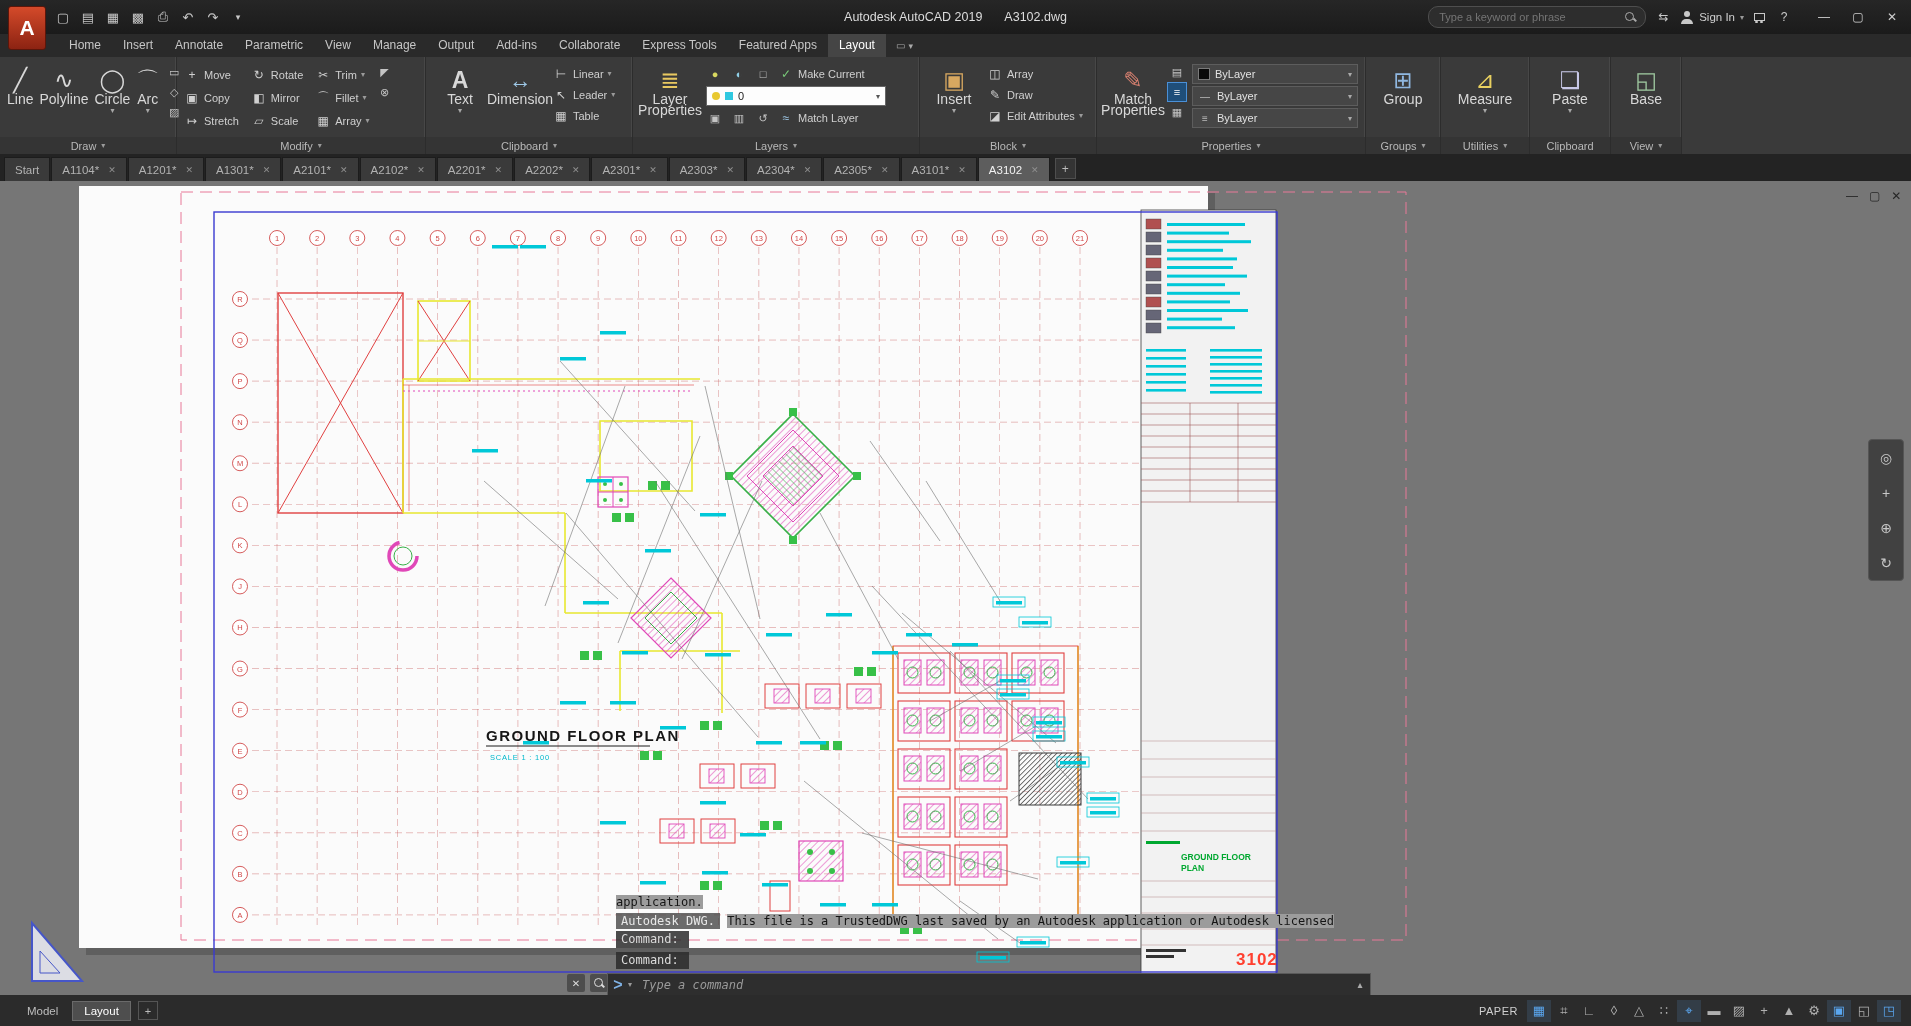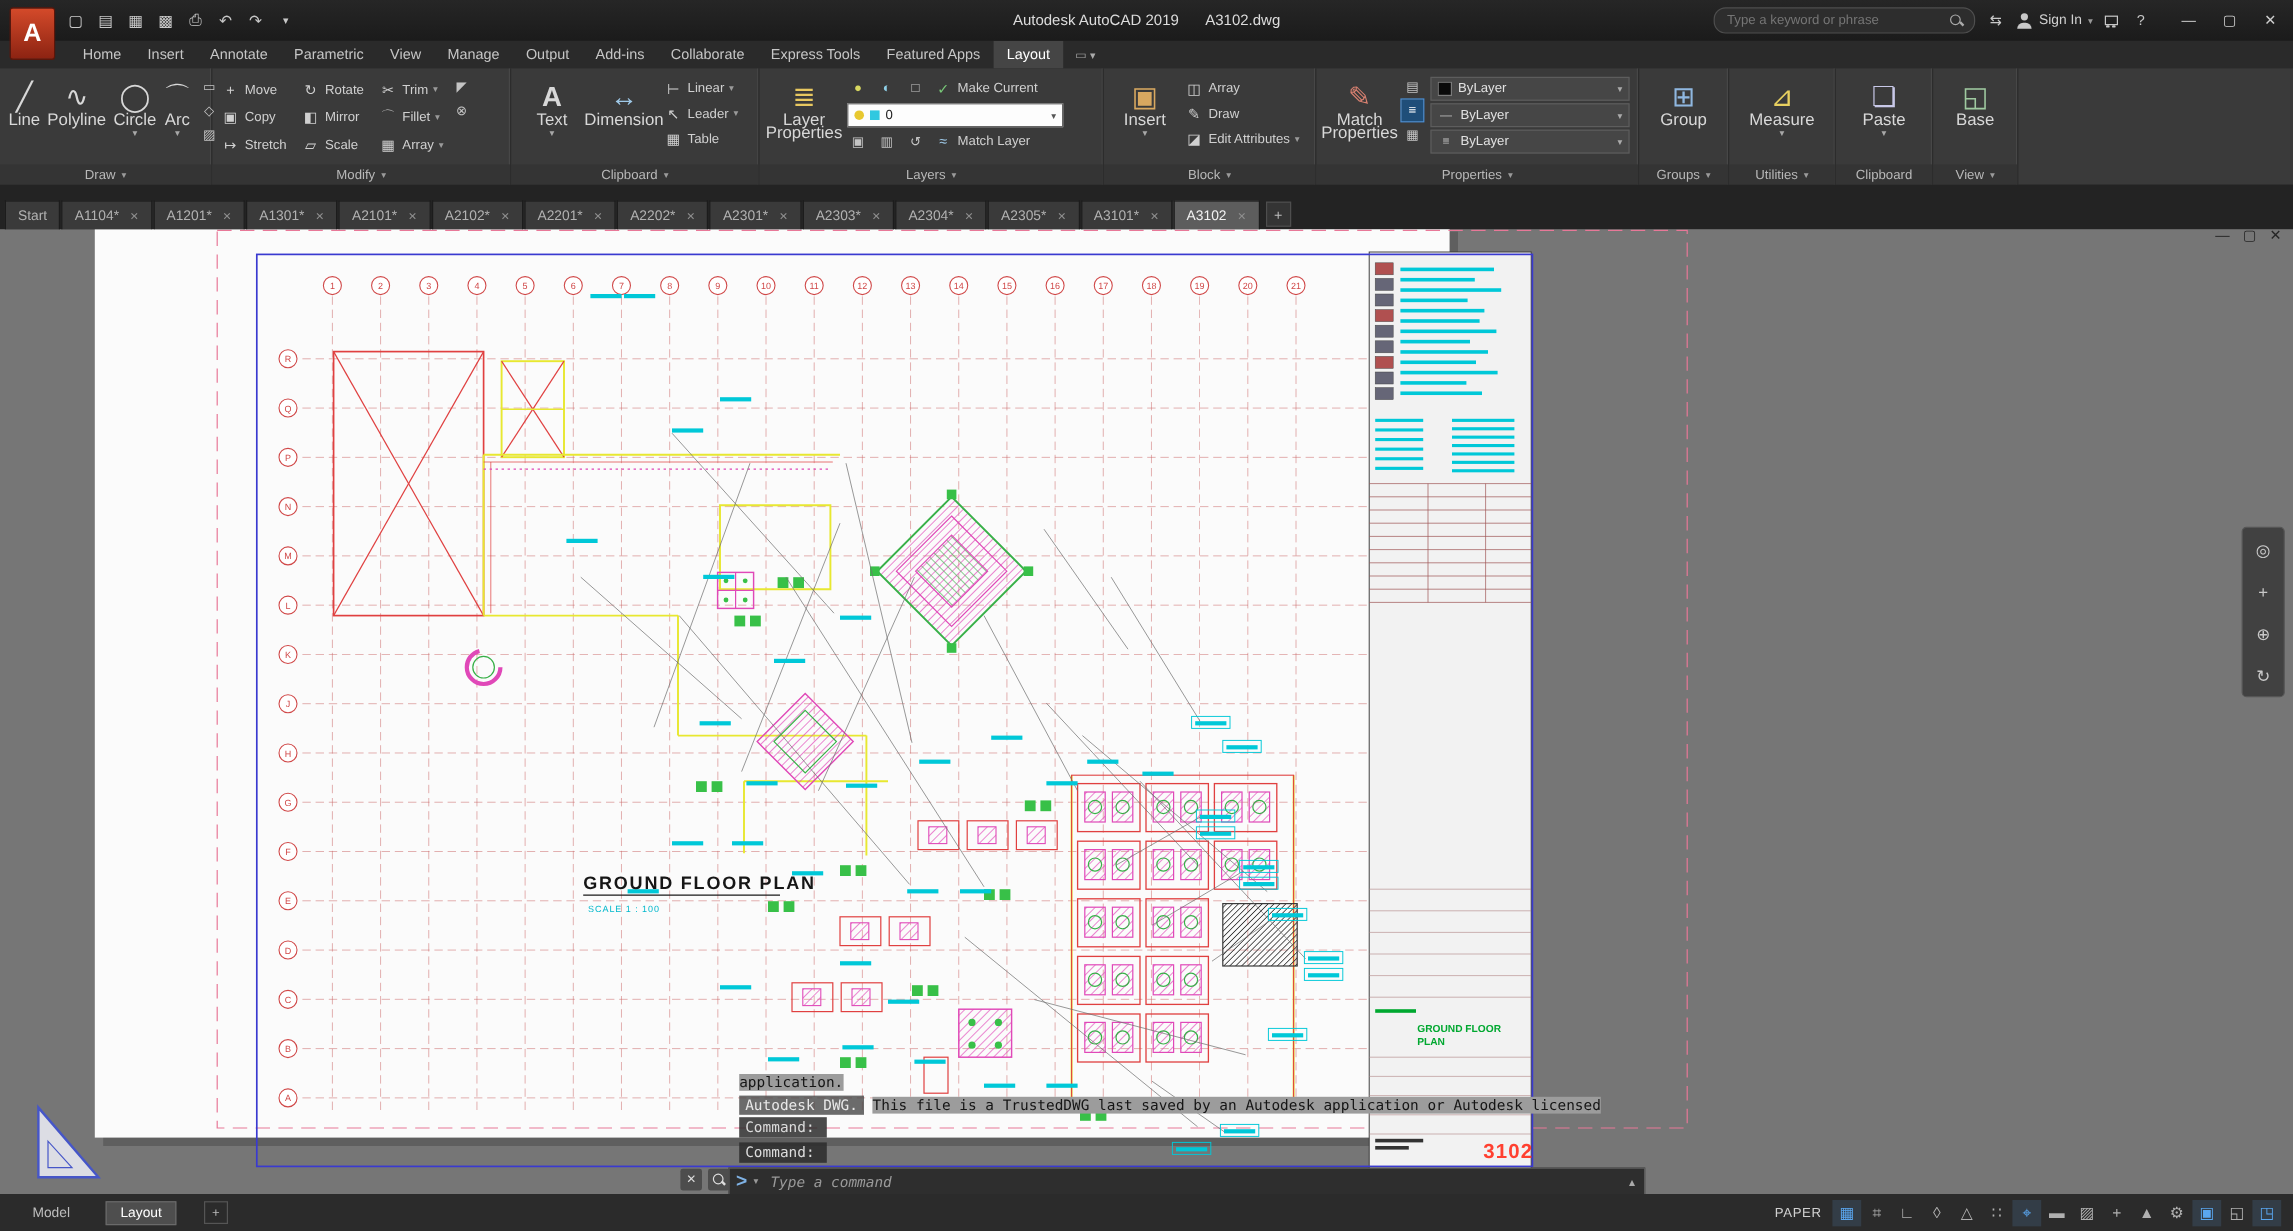"Start" .filetabs { height: 37px -> 27px }
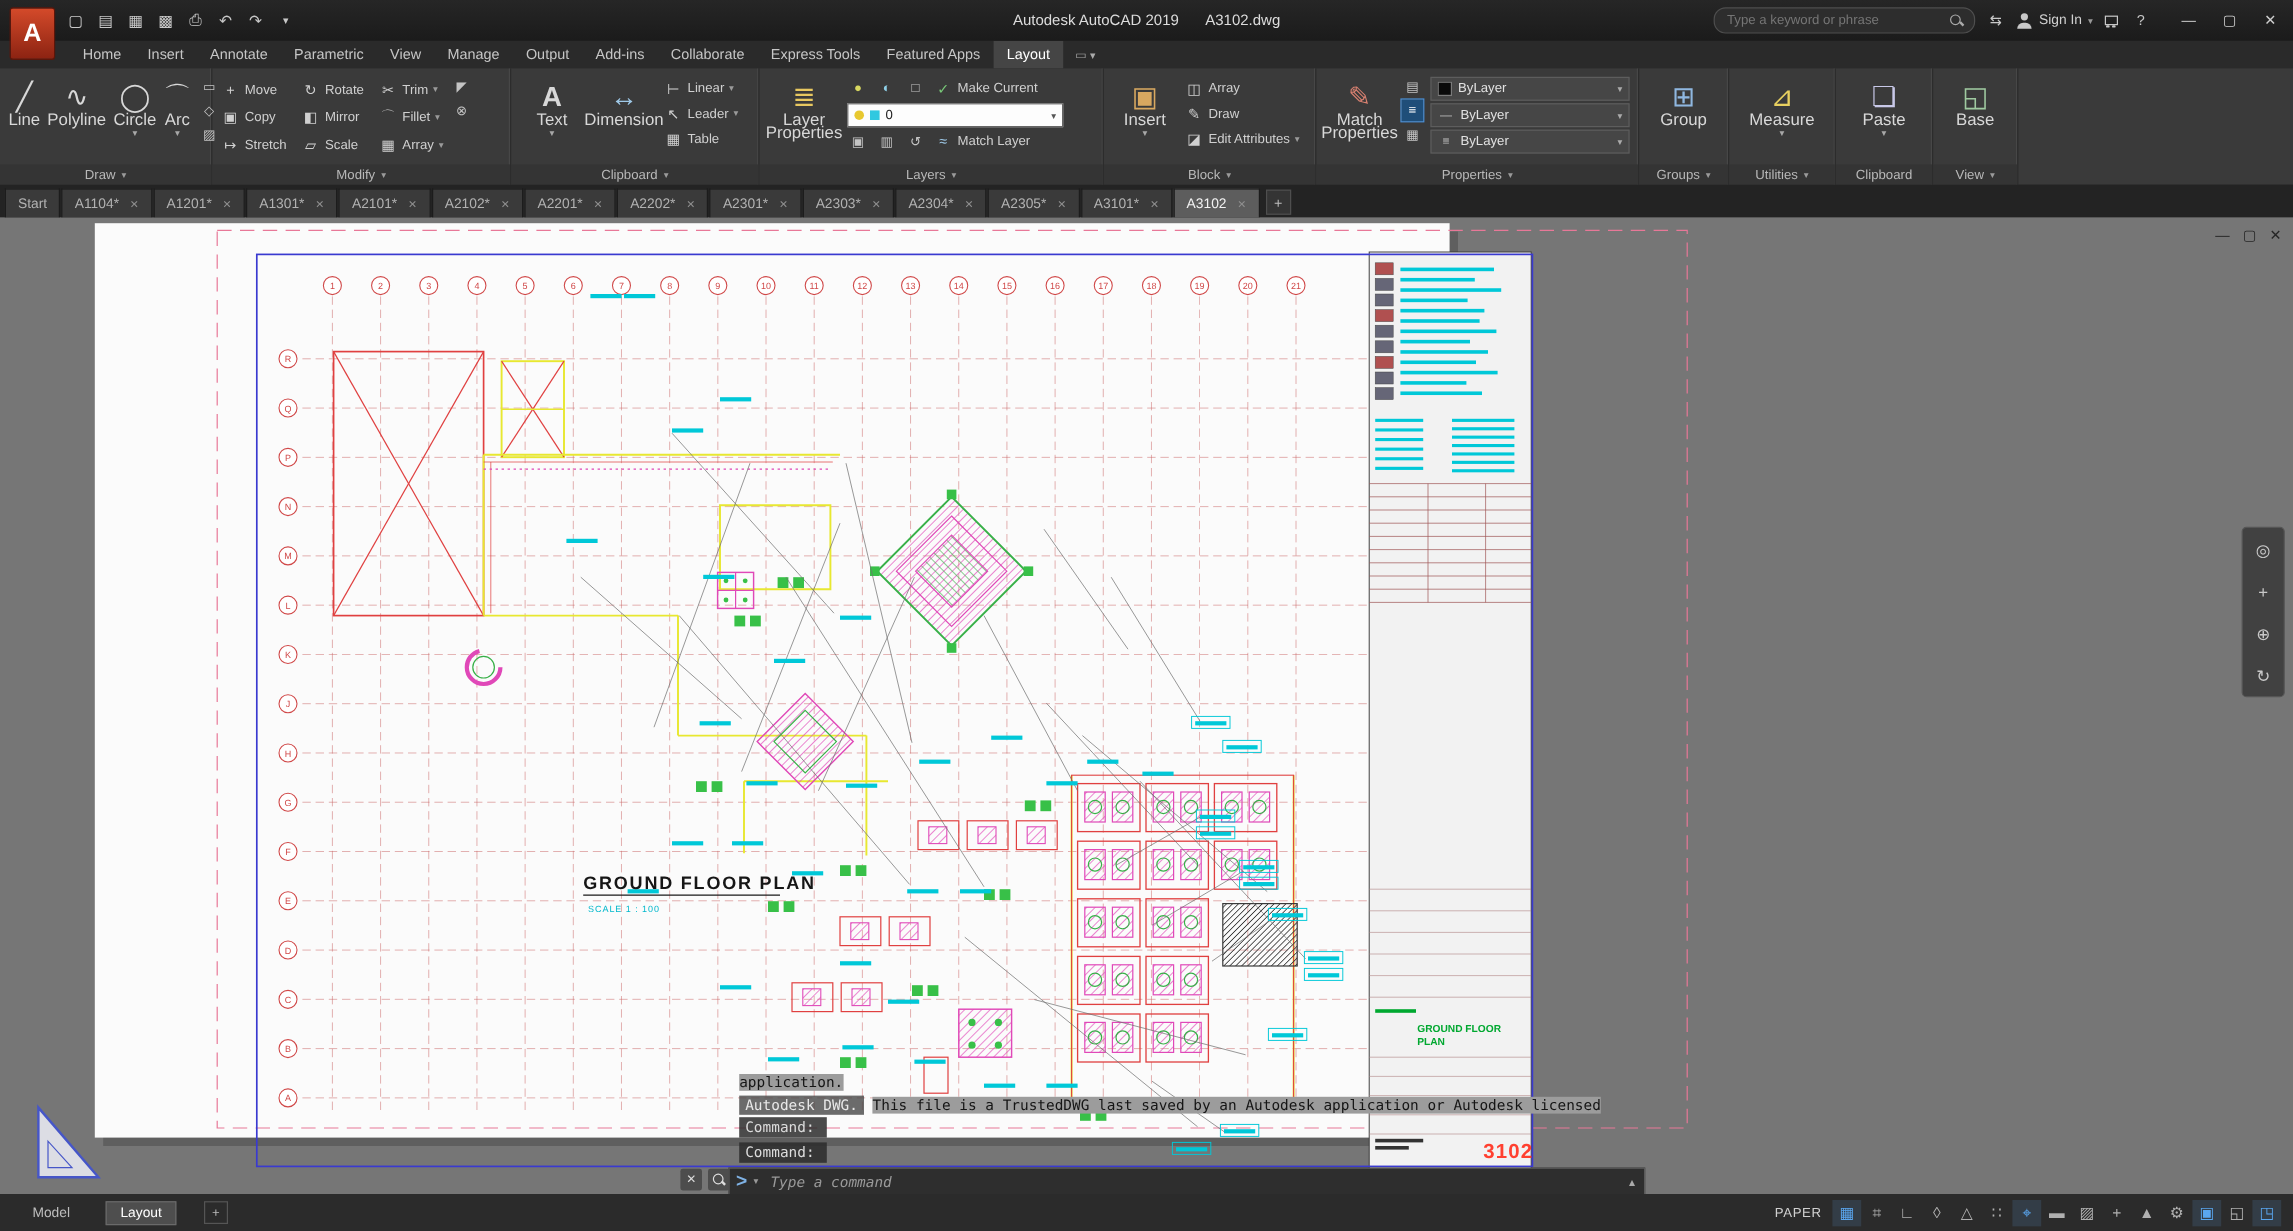"Model" .mltabs { gap: 19px -> 3px }
